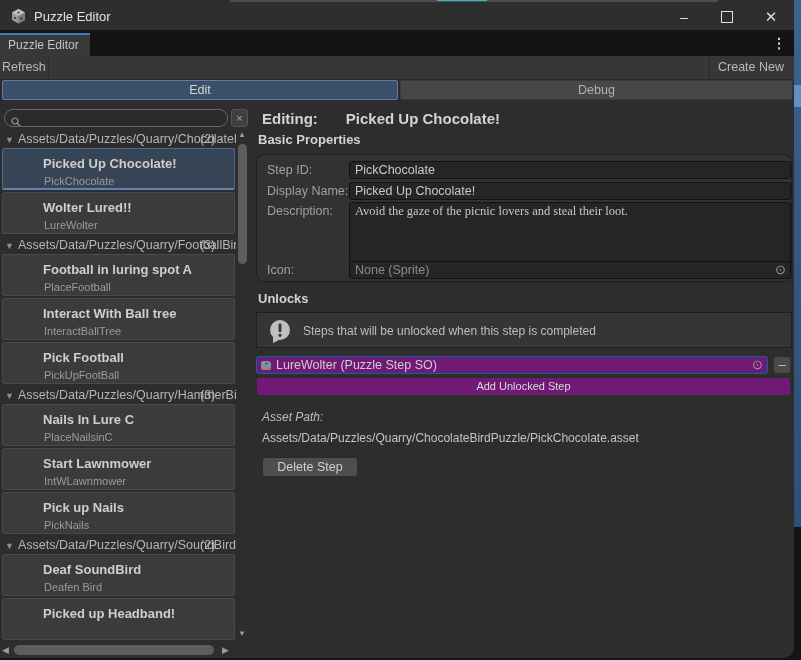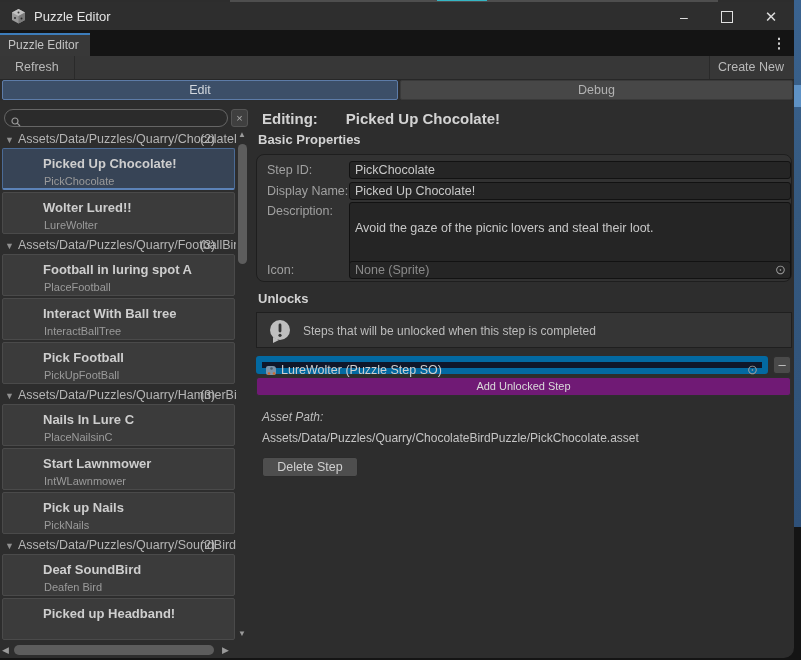"Refresh" .refresh-btn { padding: 0 15px -> 0 2px }
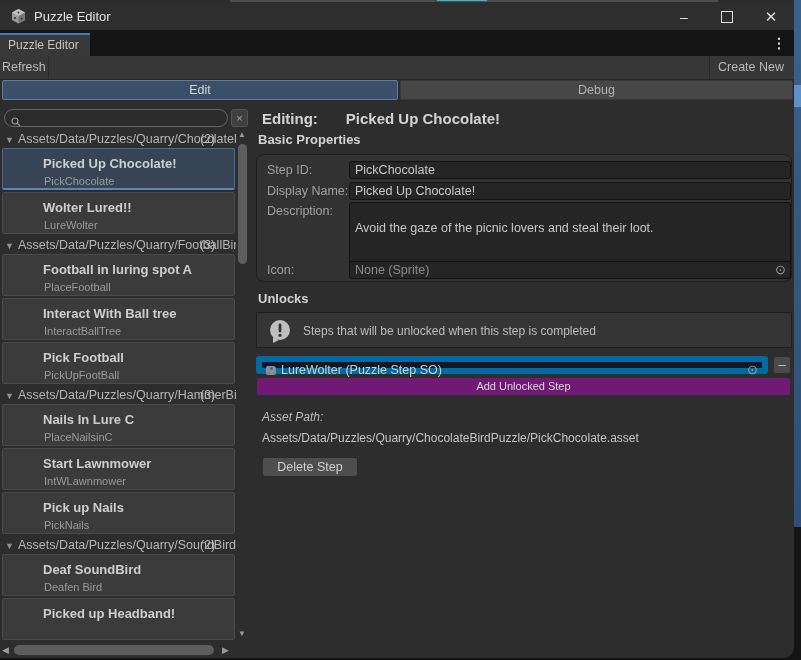"Avoid the gaze of the" .farea { font-family: none -> Liberation Serif, serif; padding-top: 18px -> 1px }
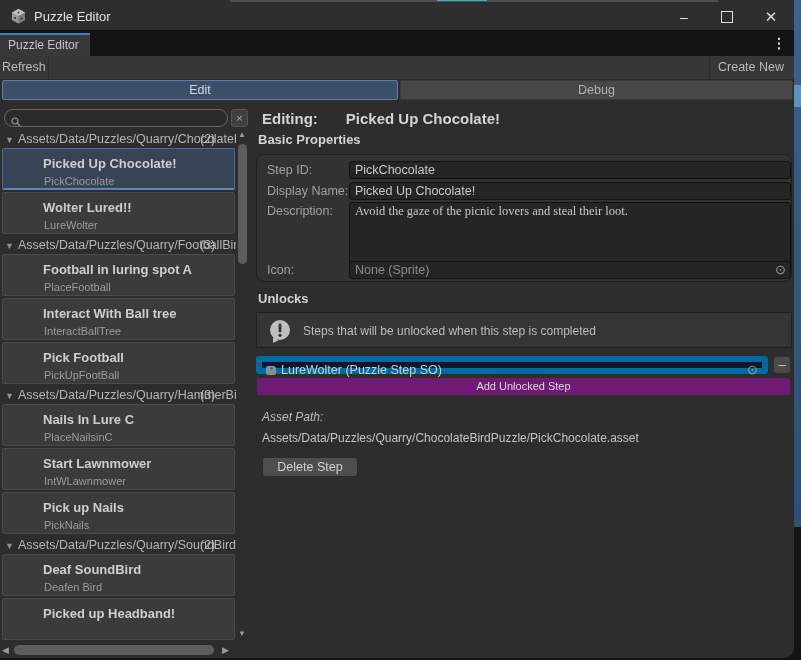"LureWolter (Puzzle Step SO)" .objfield { background: #0f172a -> #701a75; border: 6px solid #0369a1 -> 1px solid #0369a1 }
